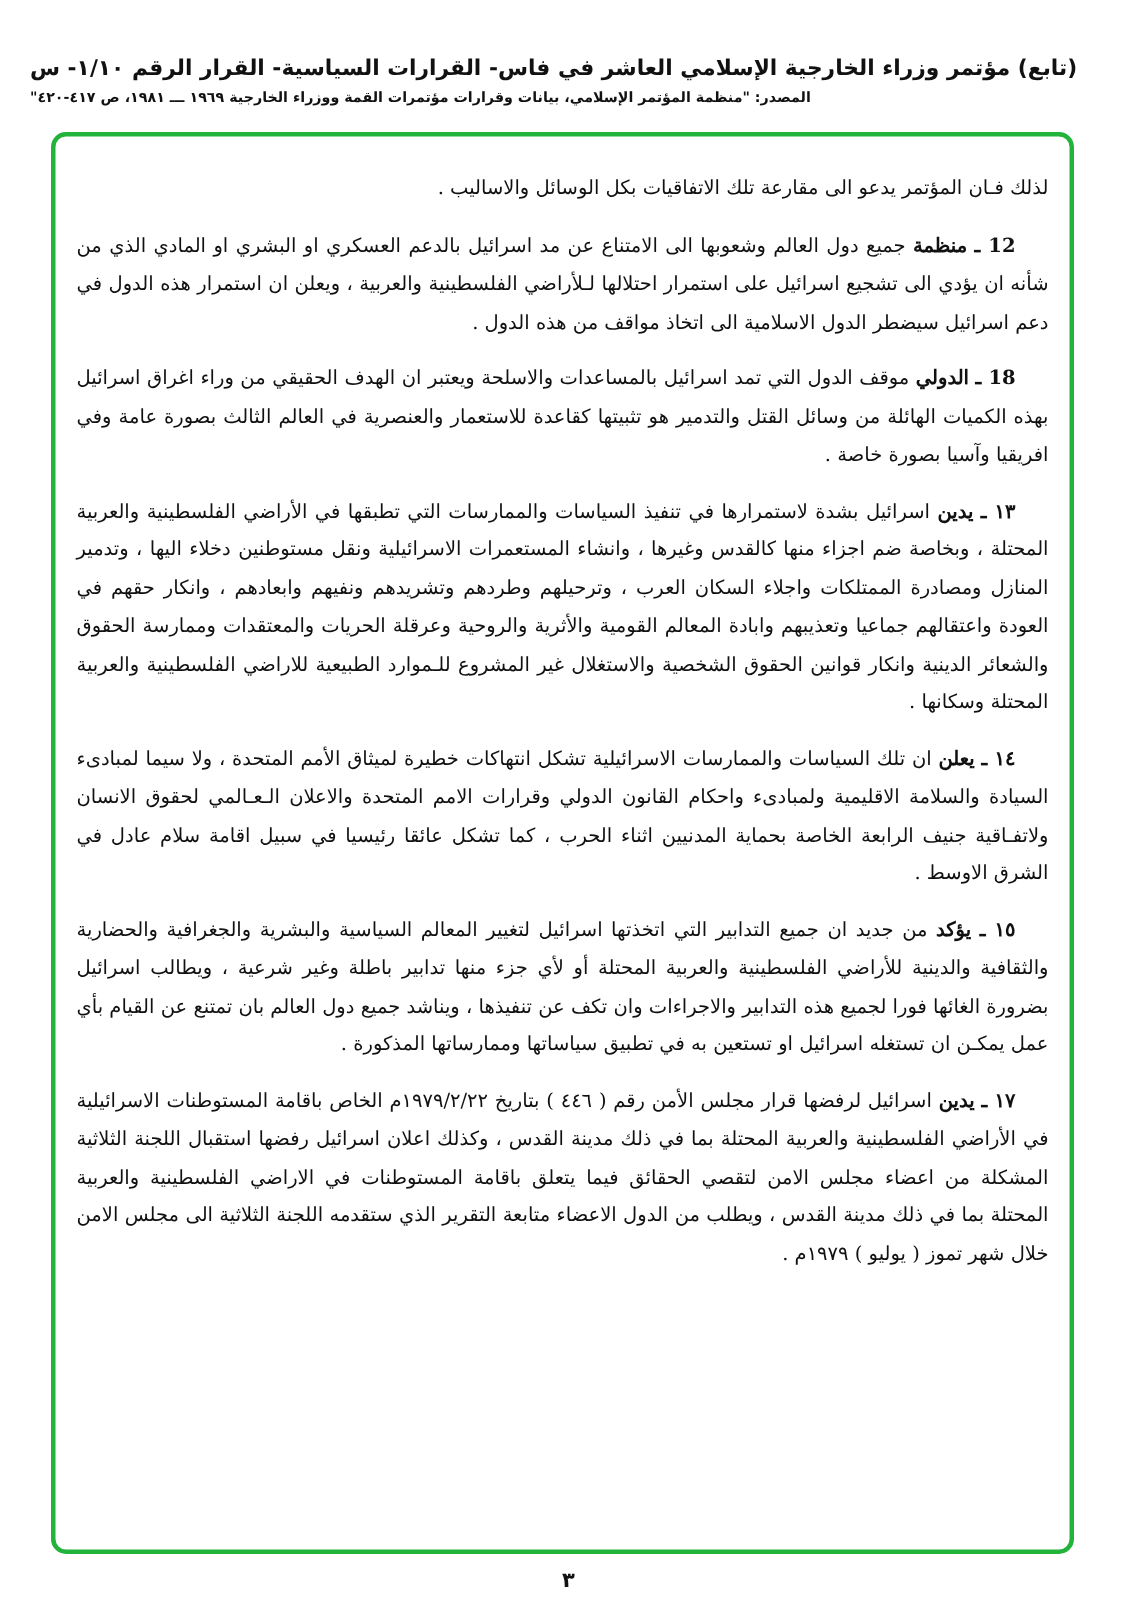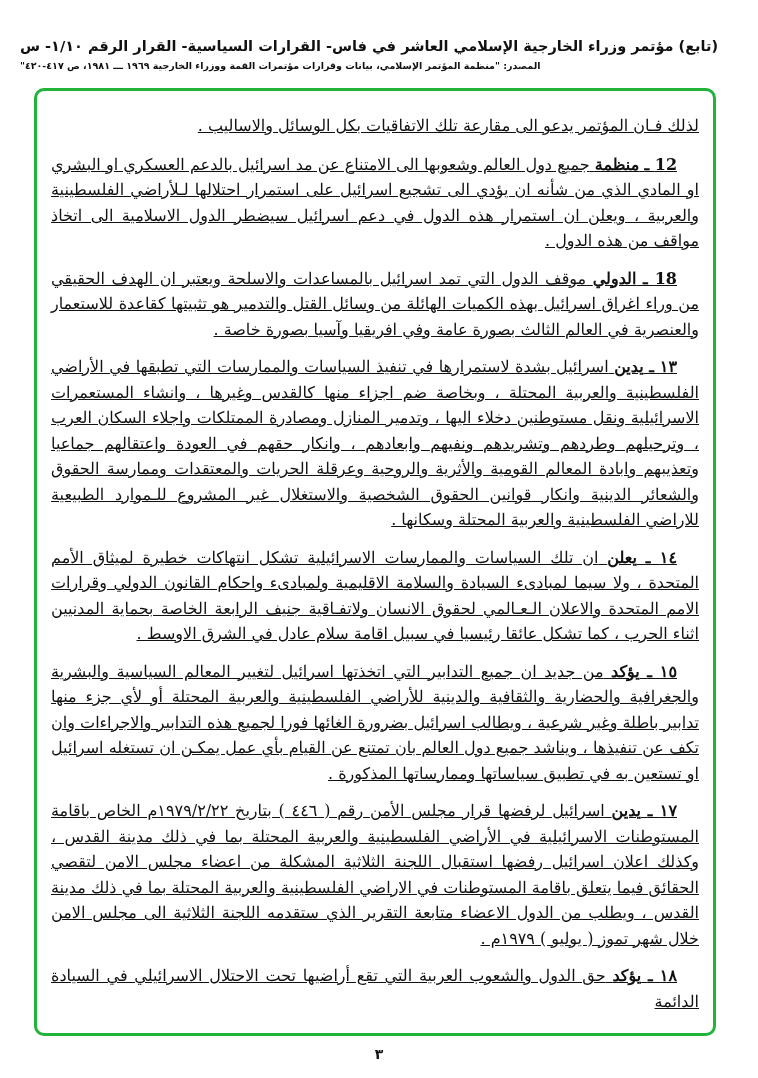"لذلك فـان المؤتمر يدعو الى" .para { font-size: 16px -> 13px; text-decoration: underline -> none }
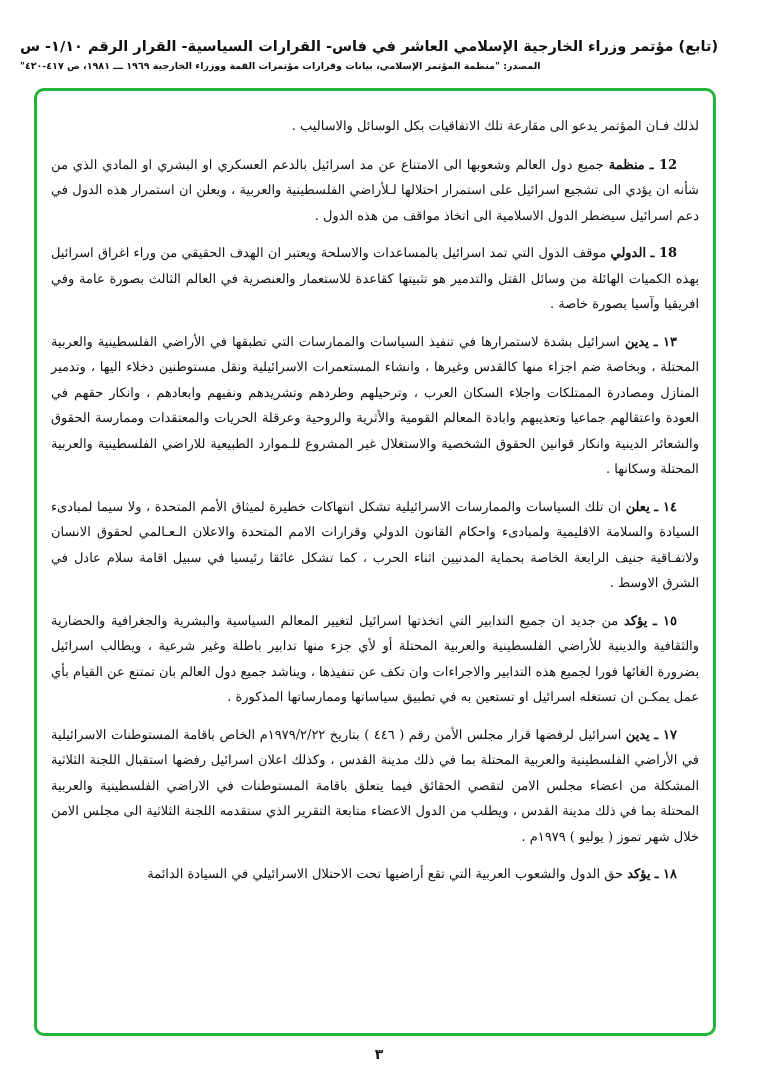"١٨ ـ يؤكد حق الدول" p.para { html: <p><span></span><span>١٨ ـ</span> <span>يؤكد</span> <span>حق الدول والشعوب العربية التي تقع أراضيها تحت الاحتلال الاسرائيلي في السيادة الدائمة</span></p> -> none }
